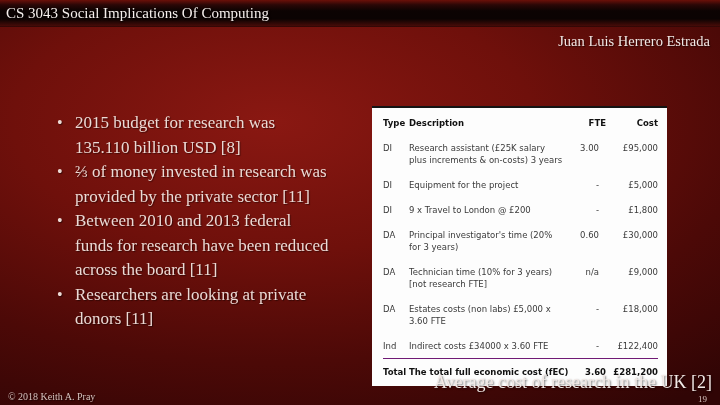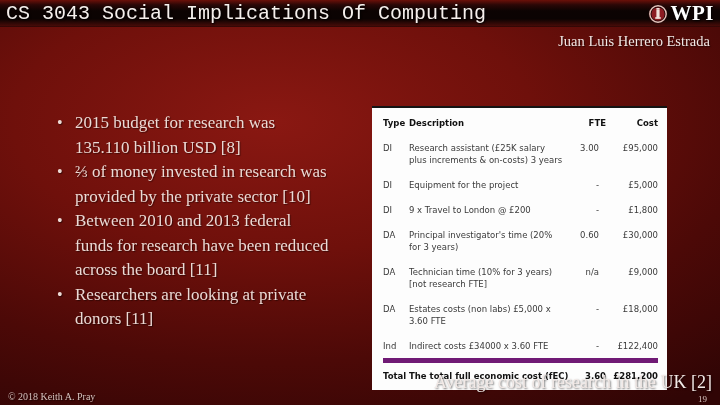"CS 3043 Social Implications Of" .course { font-family: Liberation Mono, monospace -> none; font-size: 20px -> 15px }
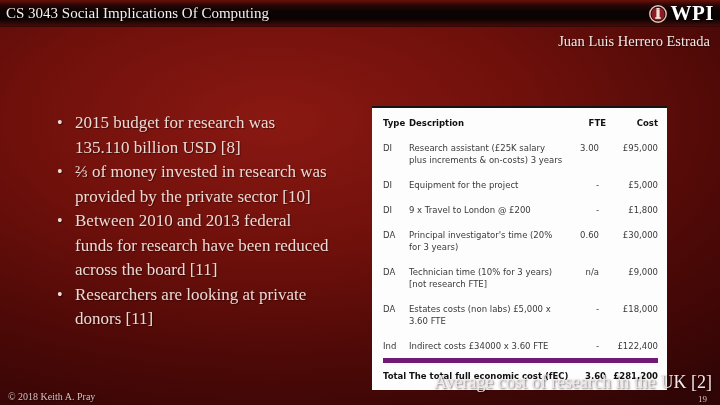"WPI" span.logo { html: <span> <svg> <circle></circle> <circle></circle> <circle></circle> <rect></rect> <rect></rect> <rect></rect> </svg> <span>WPI</span> </span> -> none }
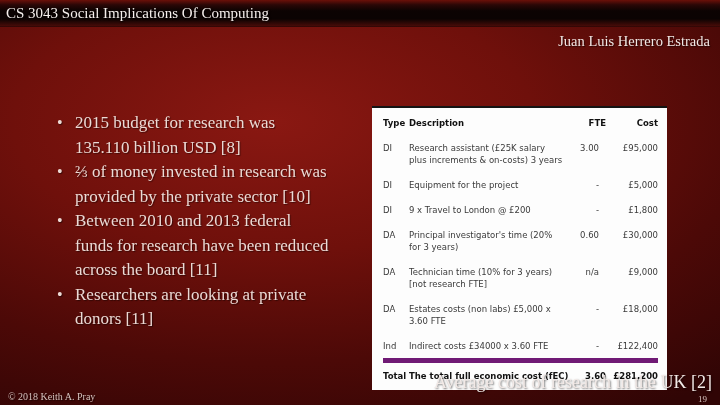"⅔ of money invested in" li { text: 10 -> 11 }
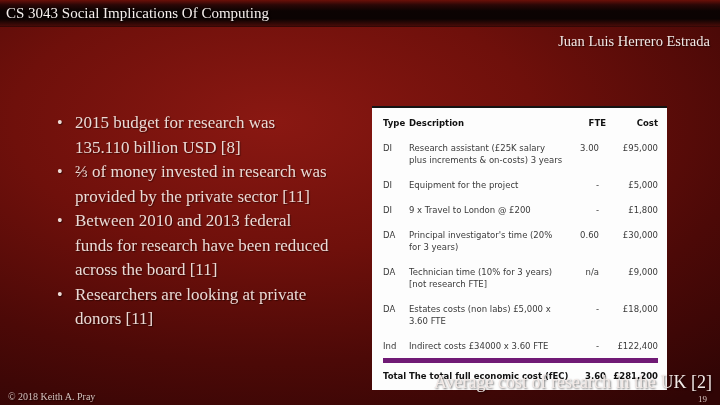"Total" .total-row .td { border-top: 5px solid #701a75 -> 1px solid #701a75 }
